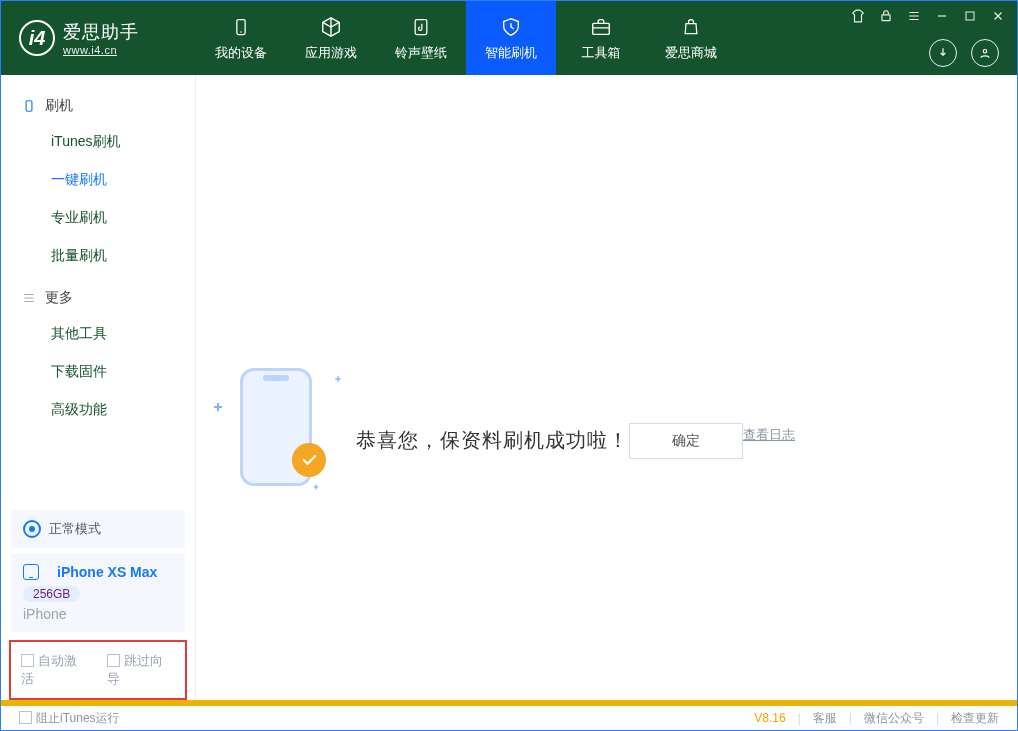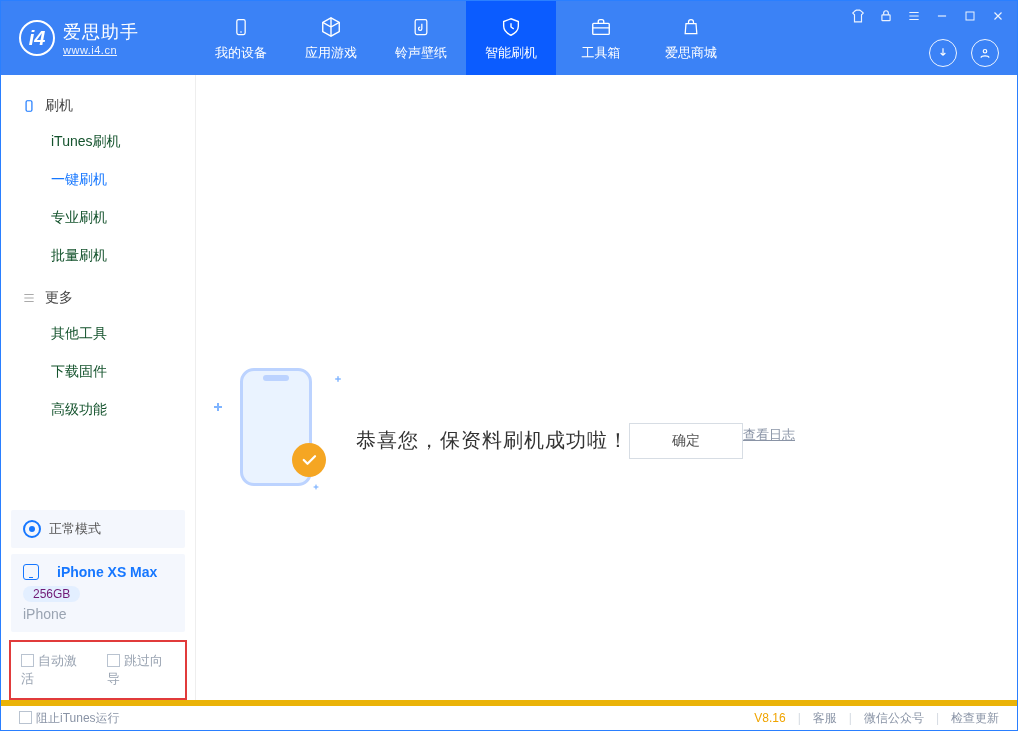"i4" .header { background: #3b82f6 -> #14532d }
